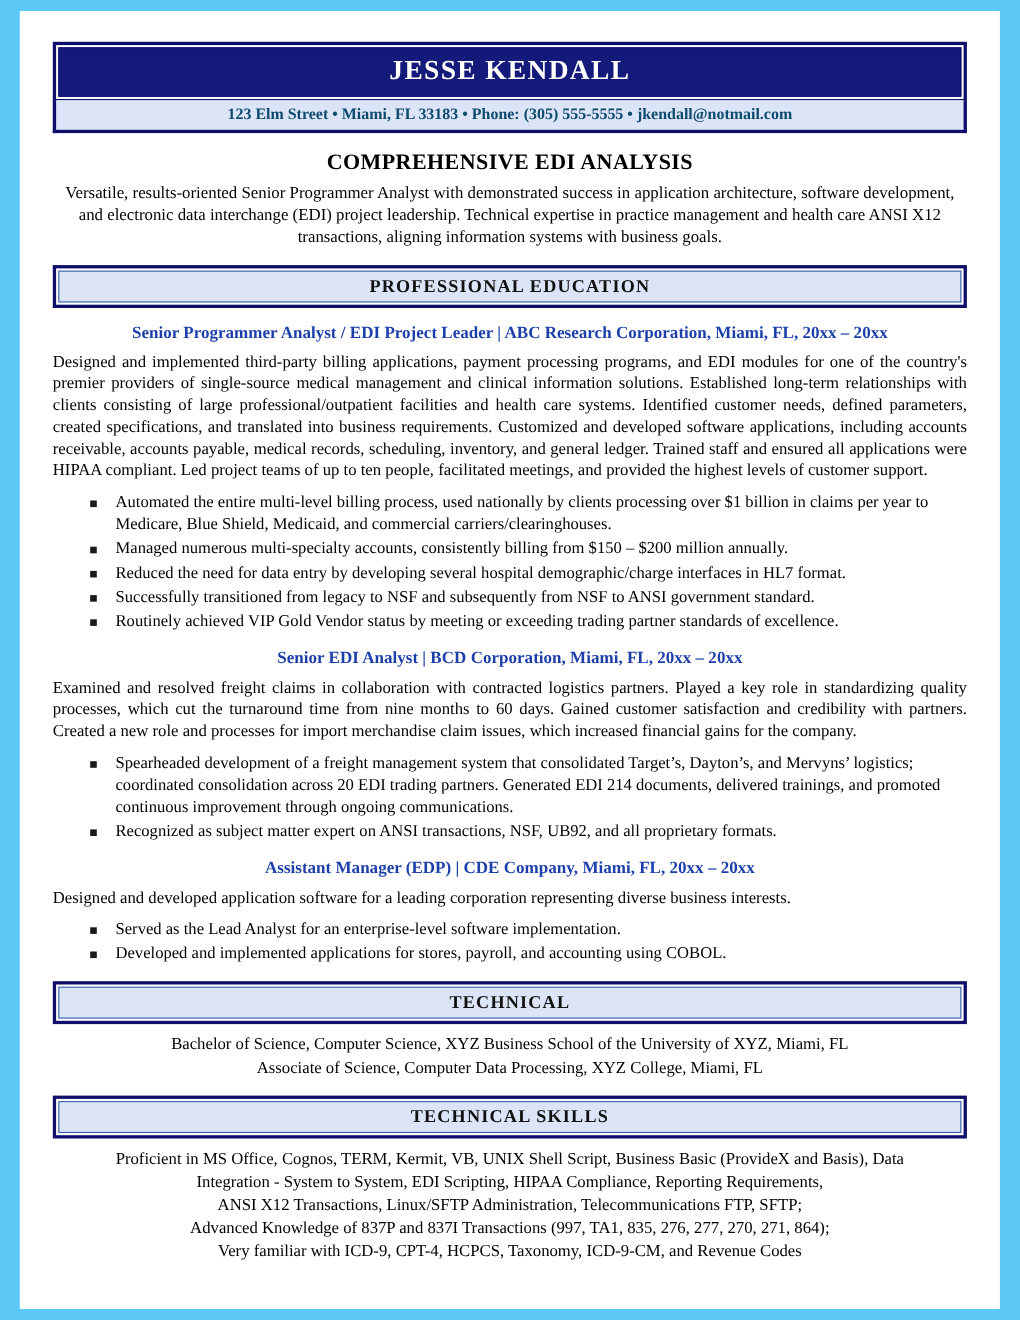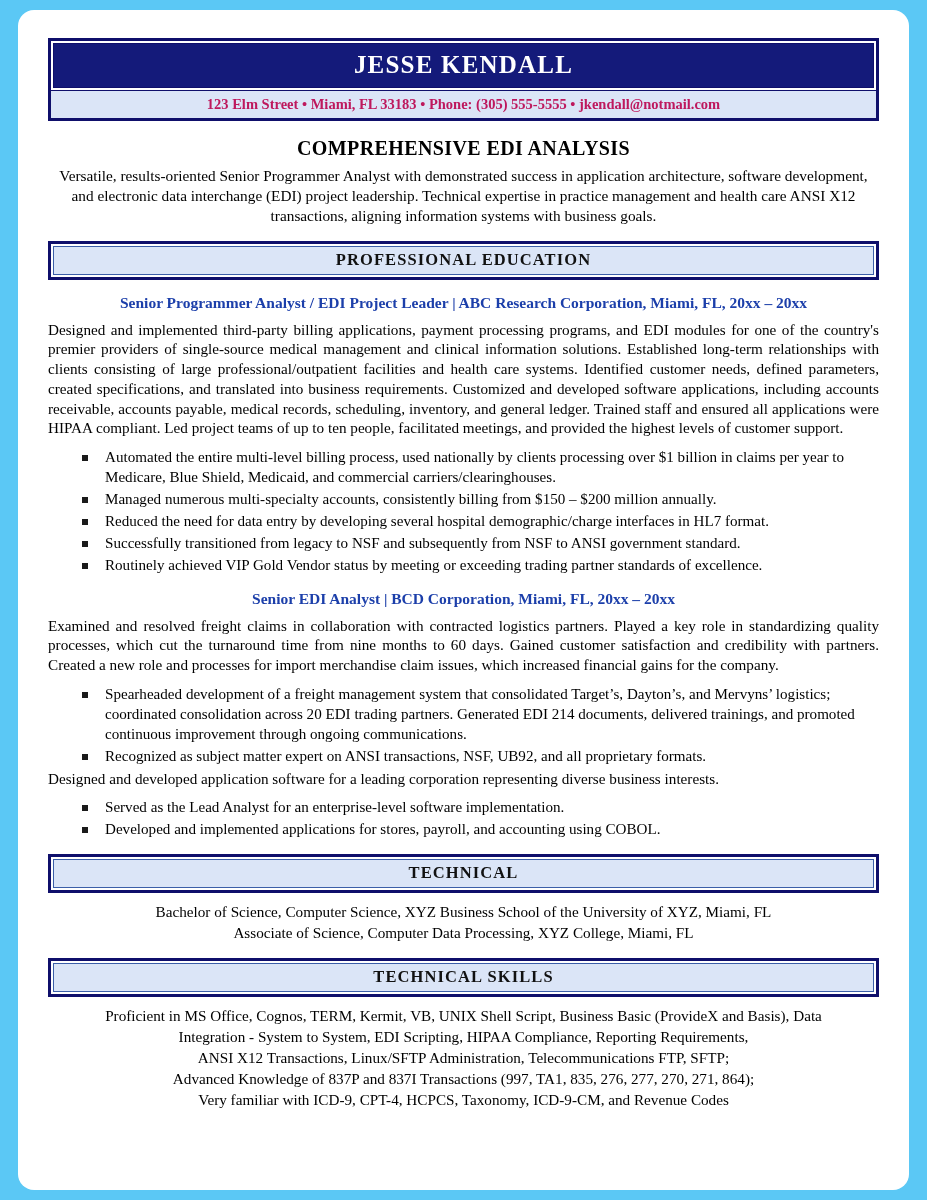"JESSE KENDALL" .page { border-radius: 16px -> none }
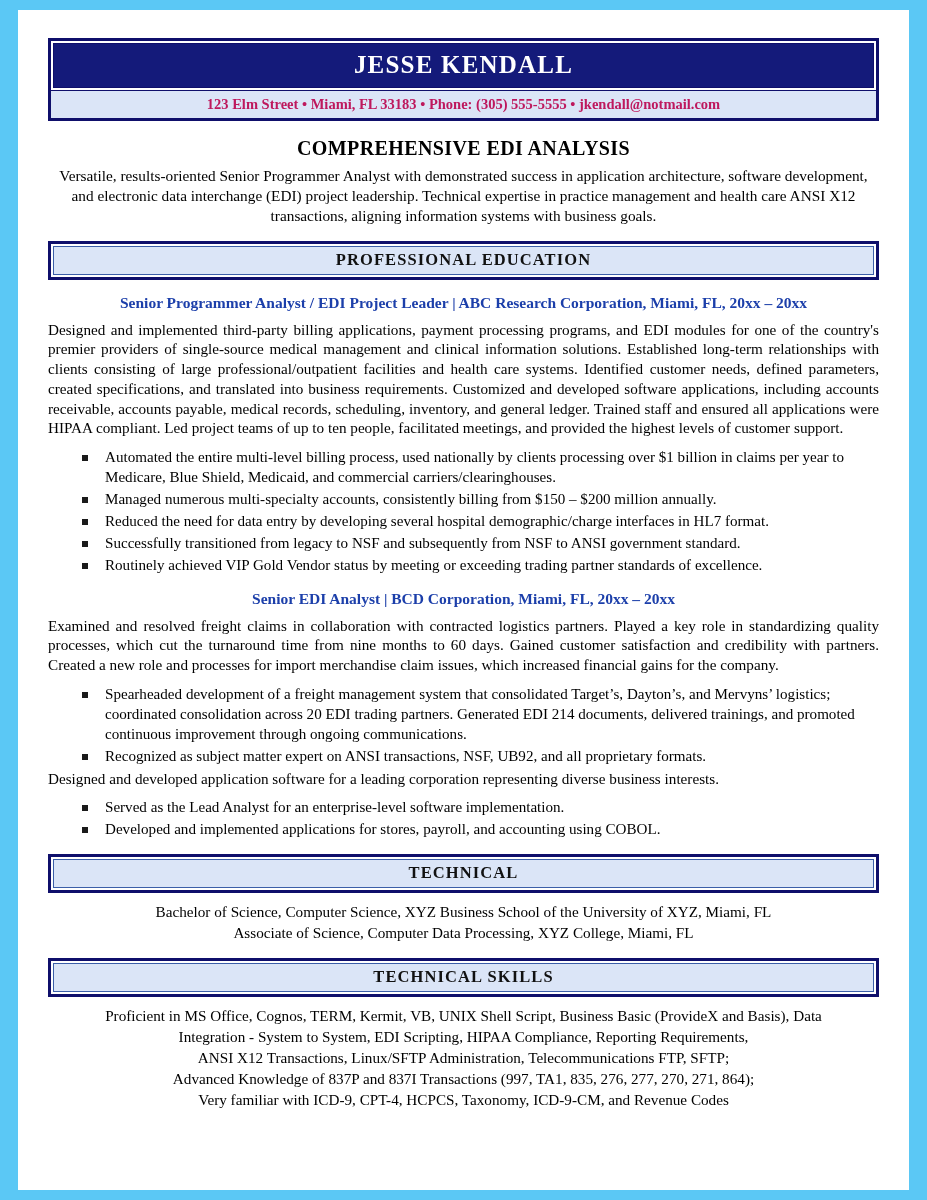"123 Elm Street • Miami," .contact-bar .contact { color: #be185d -> #0c4a6e }
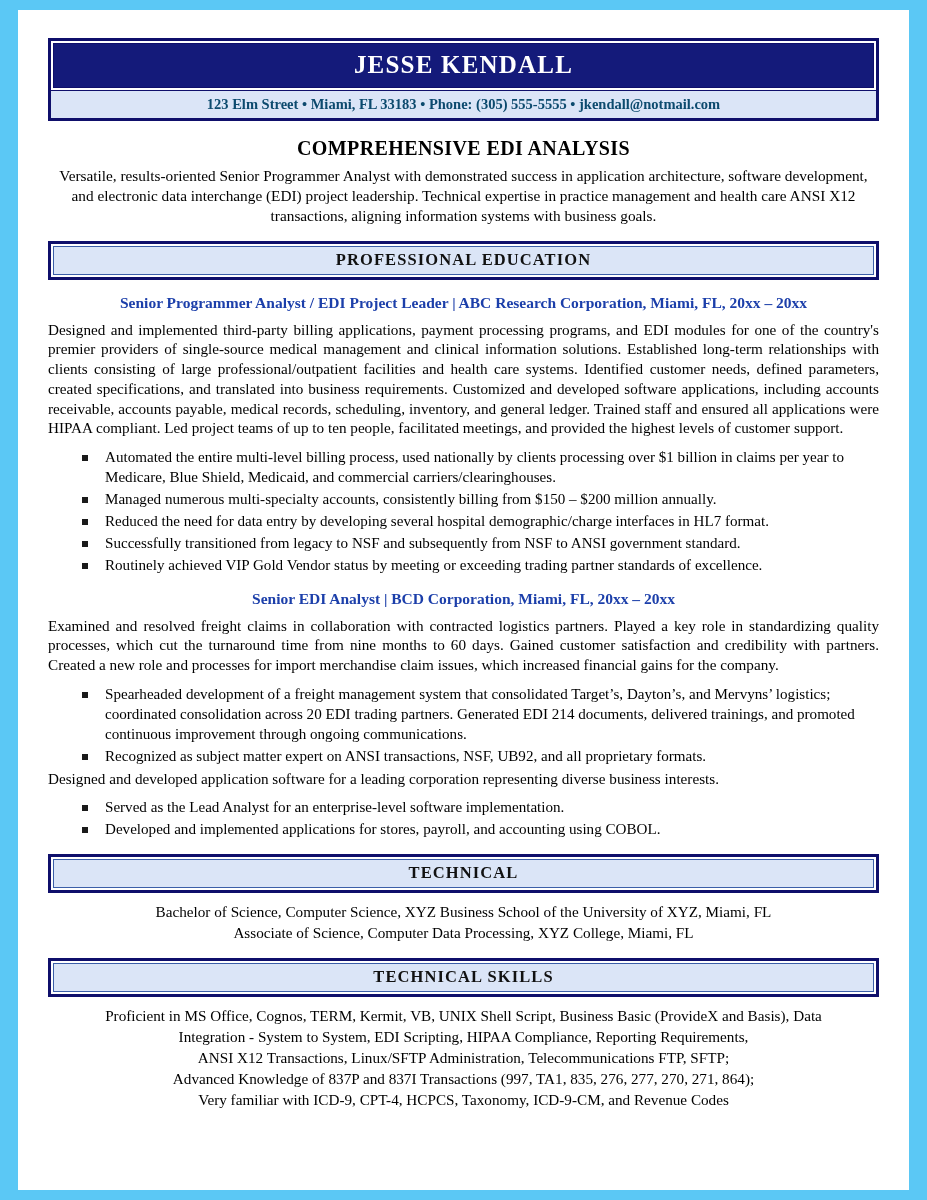"Assistant Manager (EDP) | CDE" div.job-title { html: none -> <div>Assistant Manager (EDP) | CDE Company, Miami, FL, 20xx – 20xx</div> }
